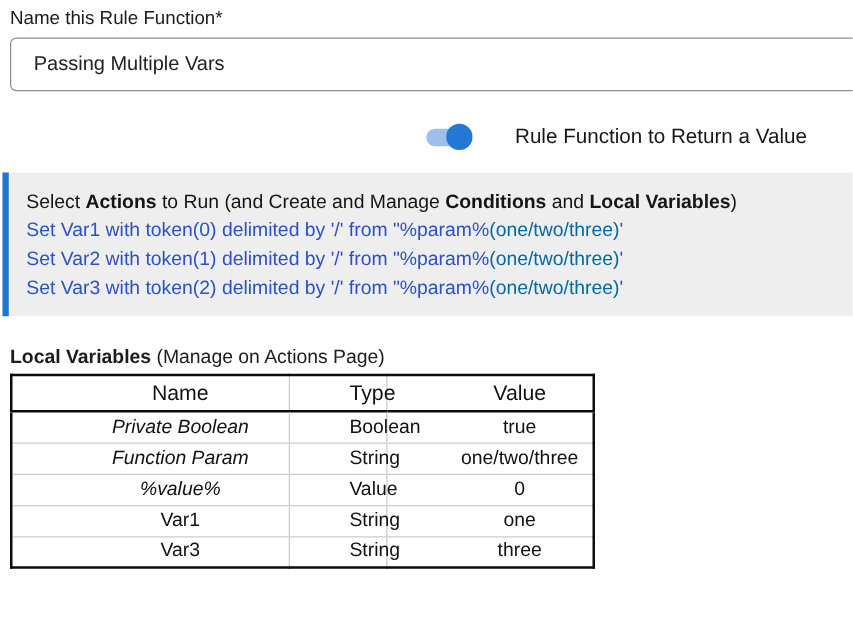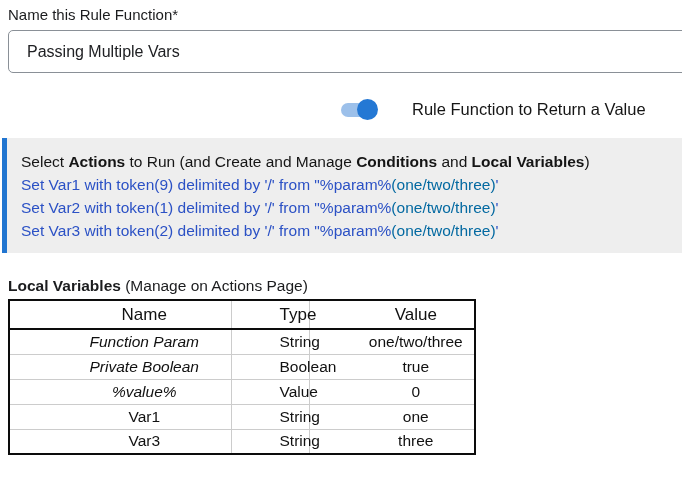"Set Var1 with token(9) delimited" span.link { text: 9 -> 0 }
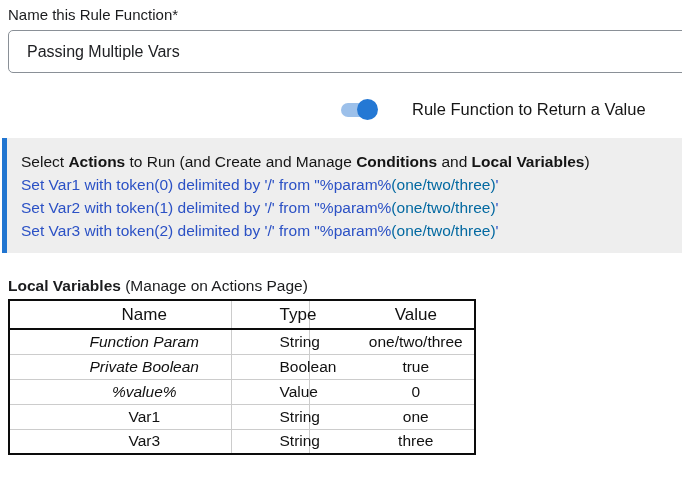"Function Param" tr { order: before "Private Boolean" -> after "Private Boolean" }
